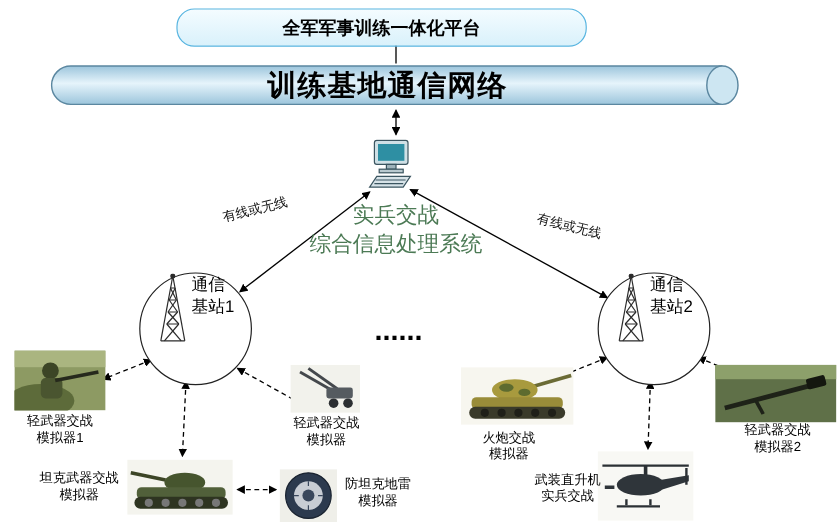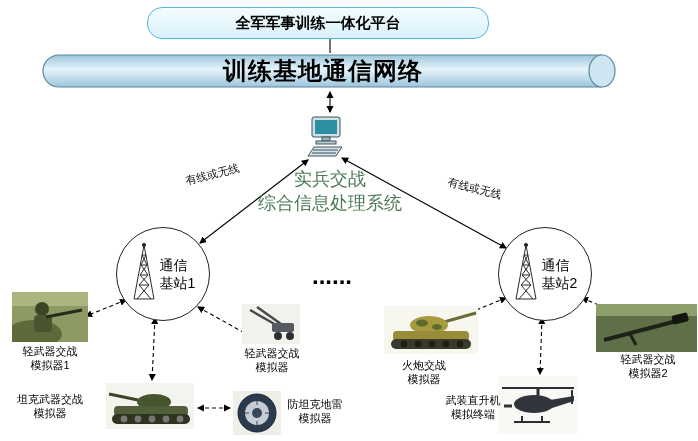"通信" .bs { align-items: center -> flex-start }
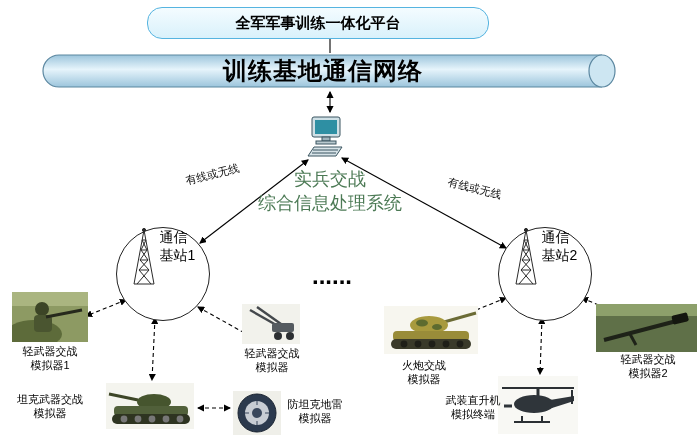"坦克武器交战" div.sim-label { left: 8px -> 24px }
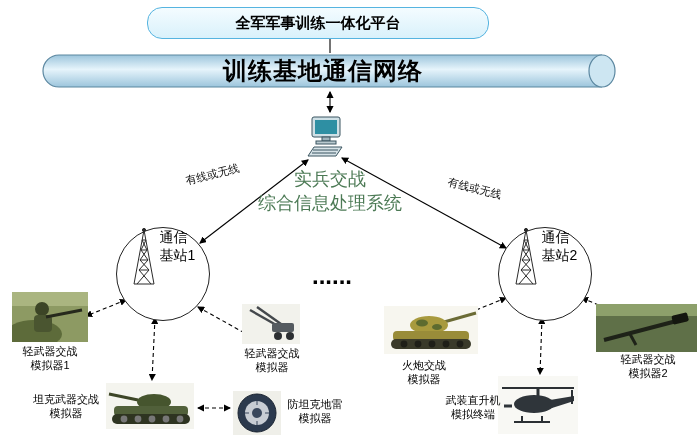"武装直升机" div.sim-label { text: 模拟终端 -> 实兵交战 }
